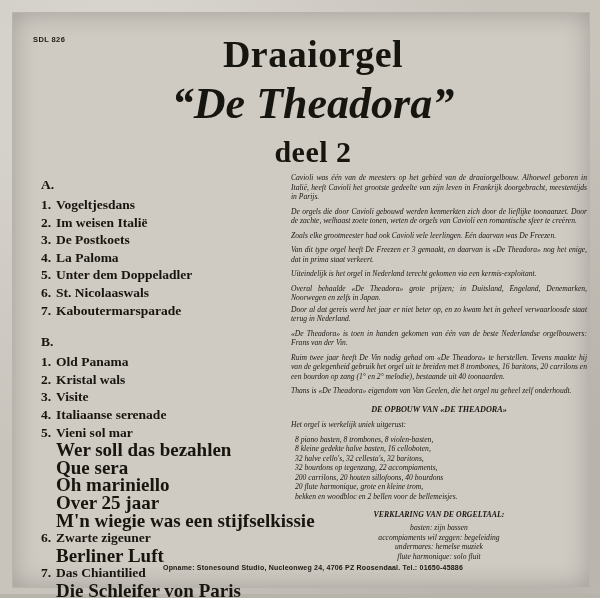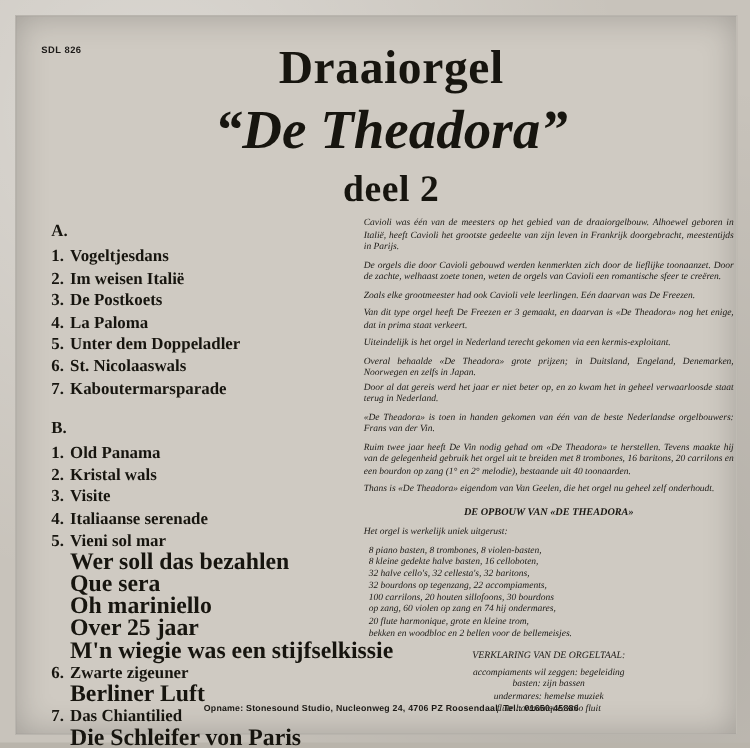"100 carrilons, 20 houten sillofoons," div { text: 100 carrilons, 20 houten sillofoons, 30 -> 200 carrilons, 20 houten sillofoons, 40 }
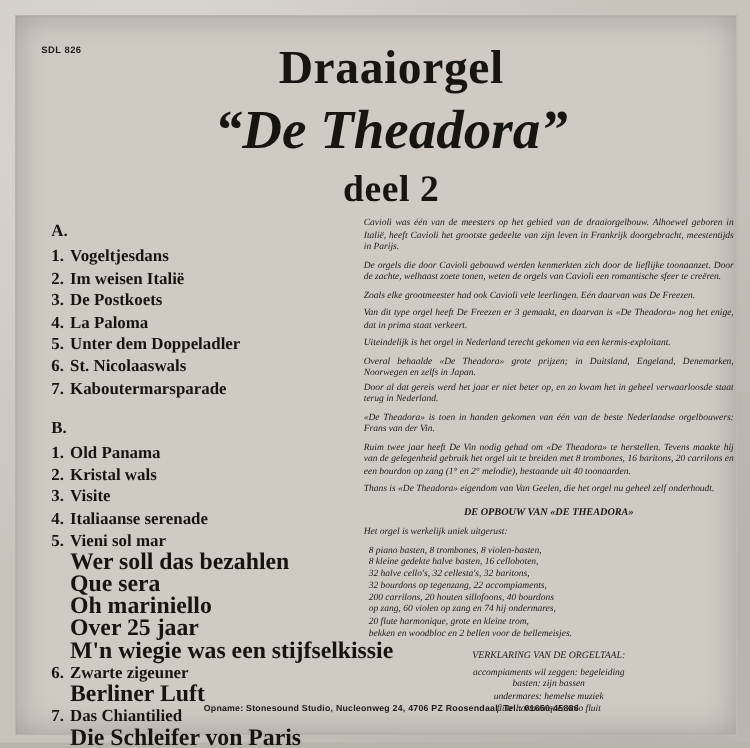"op zang, 60 violen op" div { html: <div>op zang, 60 violen op zang en 74 hij ondermares,</div> -> none }
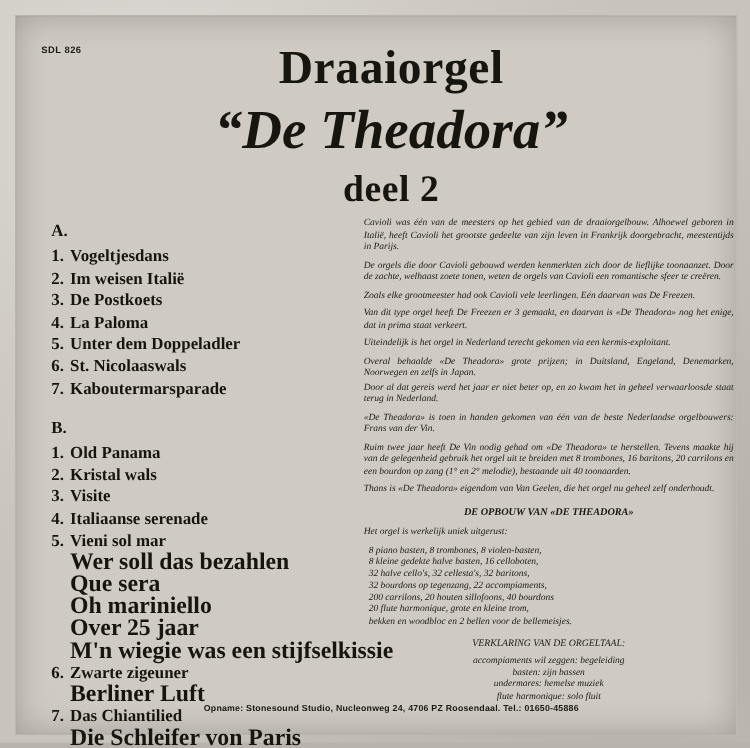"VERKLARING VAN DE ORGELTAAL:" .reg-title { font-weight: normal -> bold }
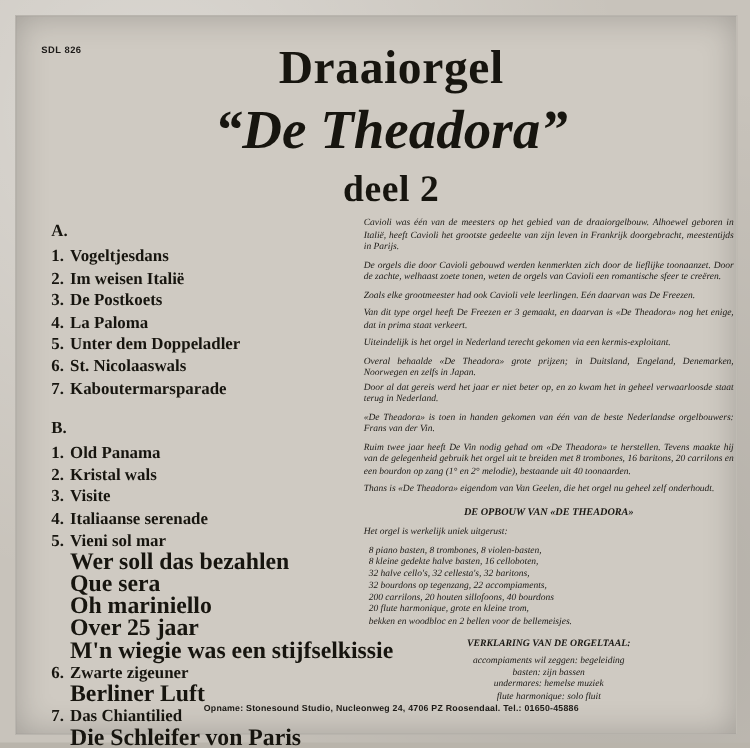"accompiaments wil zeggen: begeleiding" div { order: before "basten: zijn bassen" -> after "basten: zijn bassen" }
